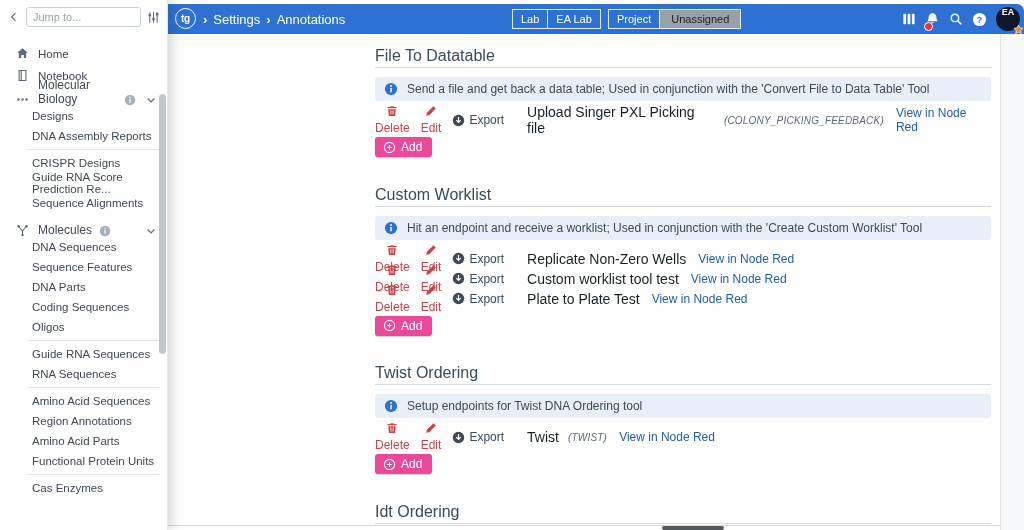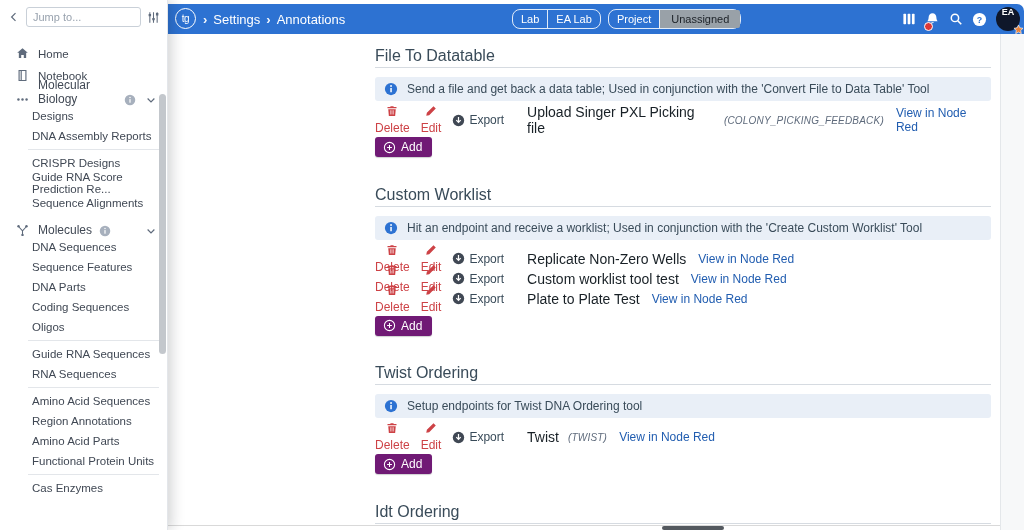"tg" .logo { font-weight: normal -> bold }
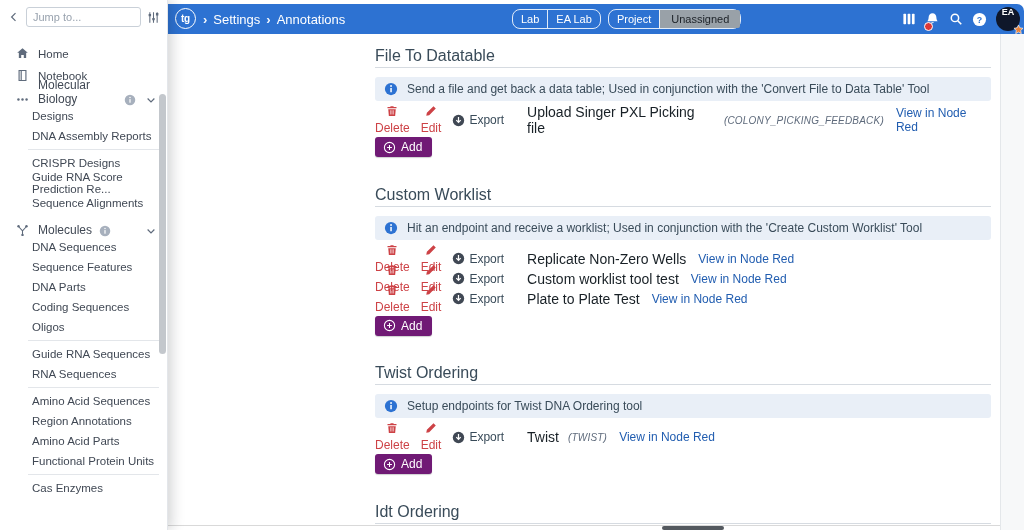"Lab" .switch { border-radius: 8px -> 0 }
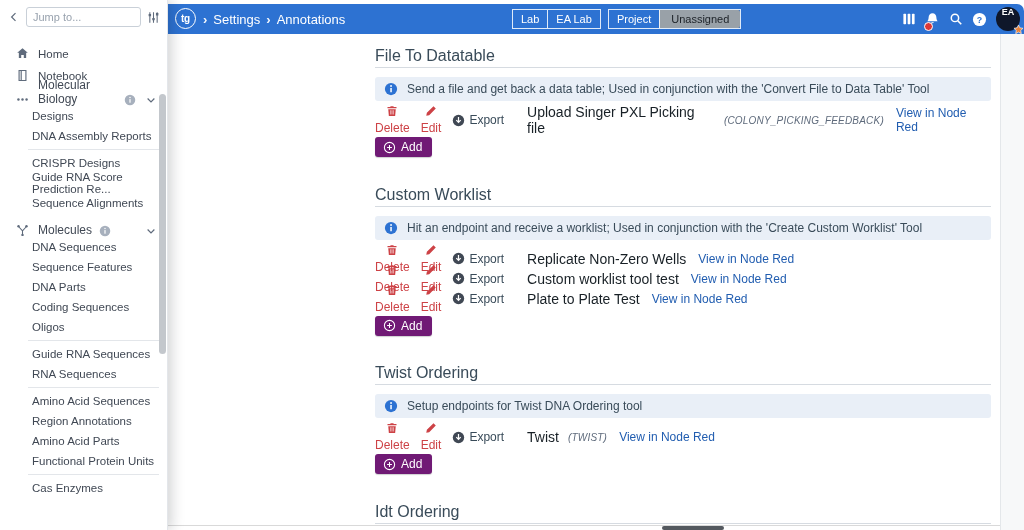"Add" .add-btn { background: #701a75 -> #ec4899 }
